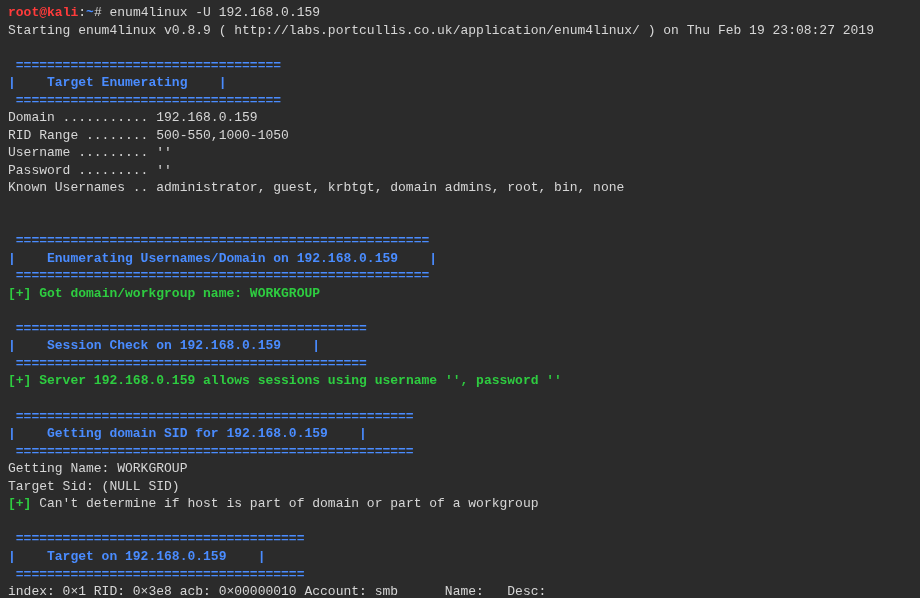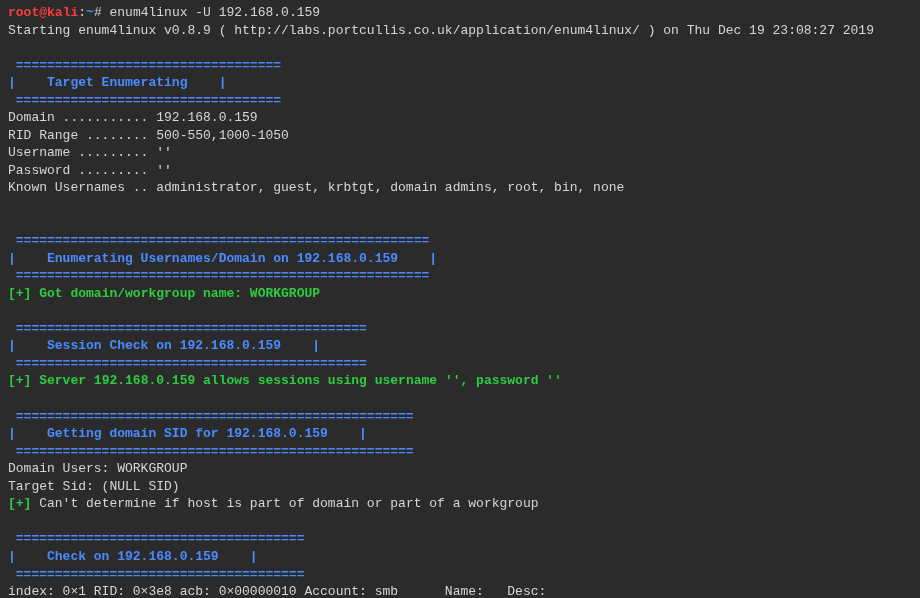"Starting enum4linux v0.8.9 (" div.line { text: Dec -> Feb }
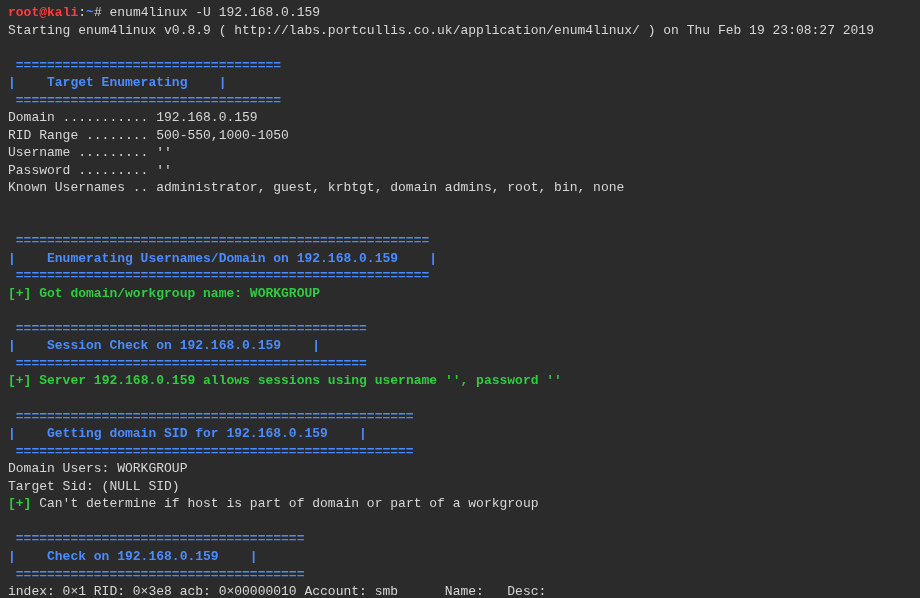"Domain Users: WORKGROUP" div.line { text: Domain Users -> Getting Name }
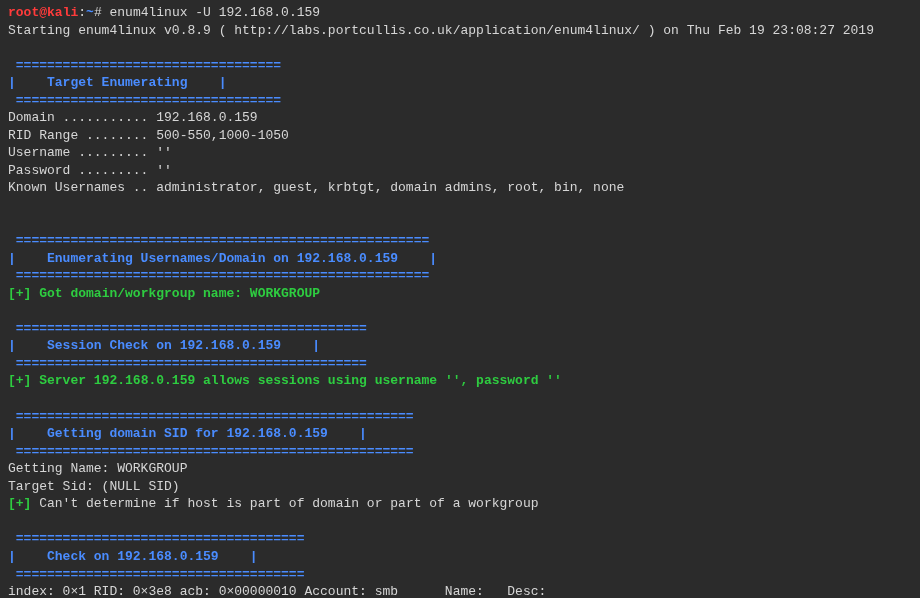"| Check on 192.168.0.159 |" div.line { text: Check -> Target }
